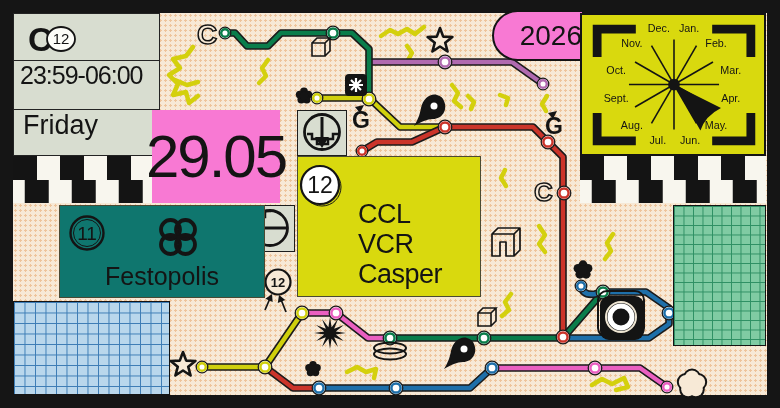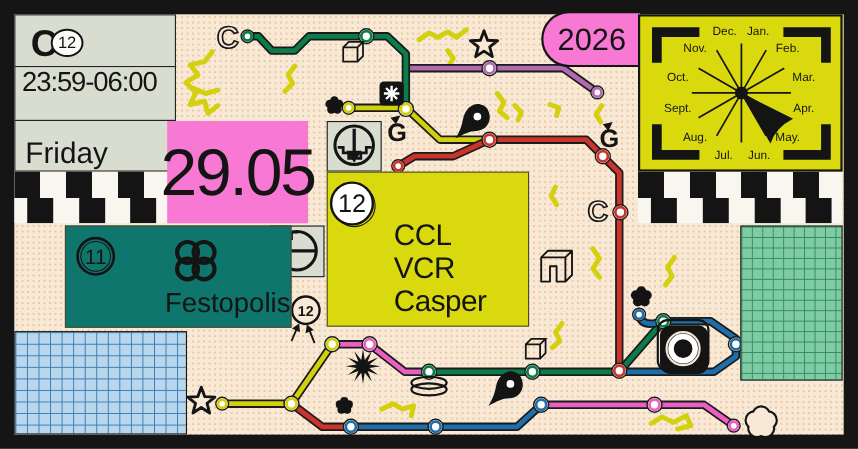"2026" #year-pill { justify-content: center -> flex-end }
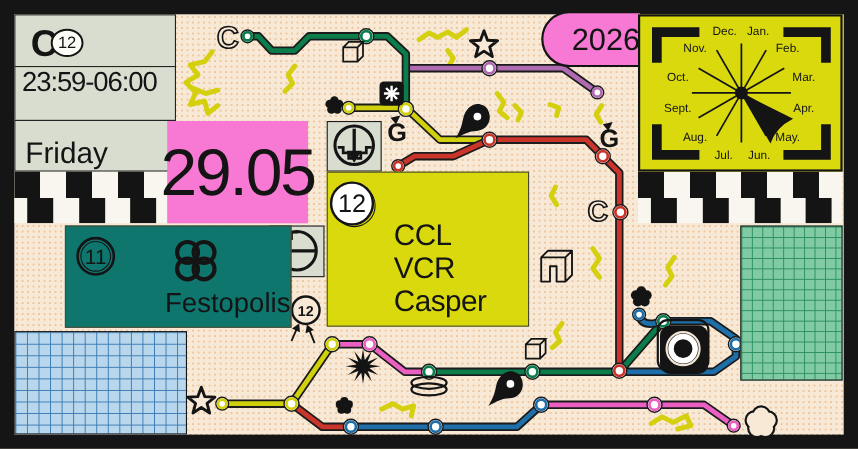"Friday" #tile-day { align-items: flex-end -> flex-start }
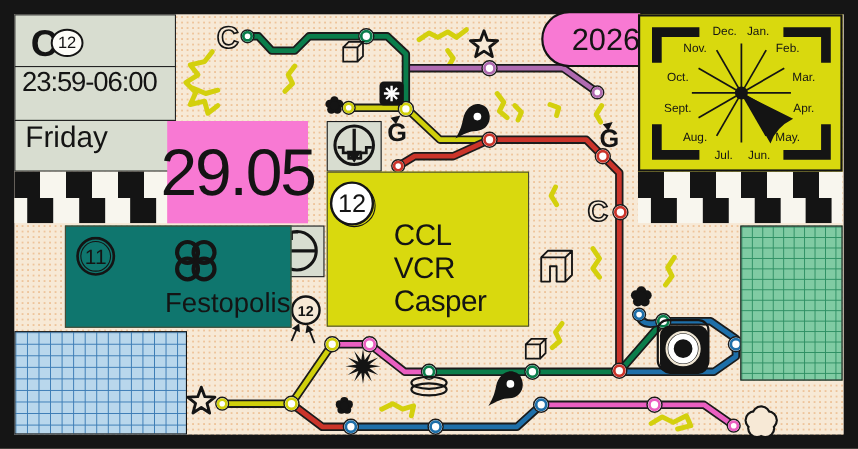"Festopolis" #venue-name { text-align: right -> center }
